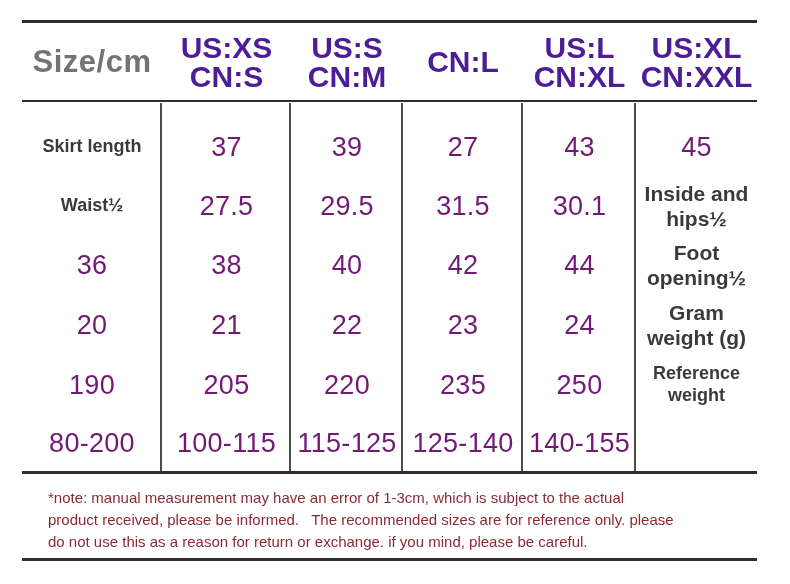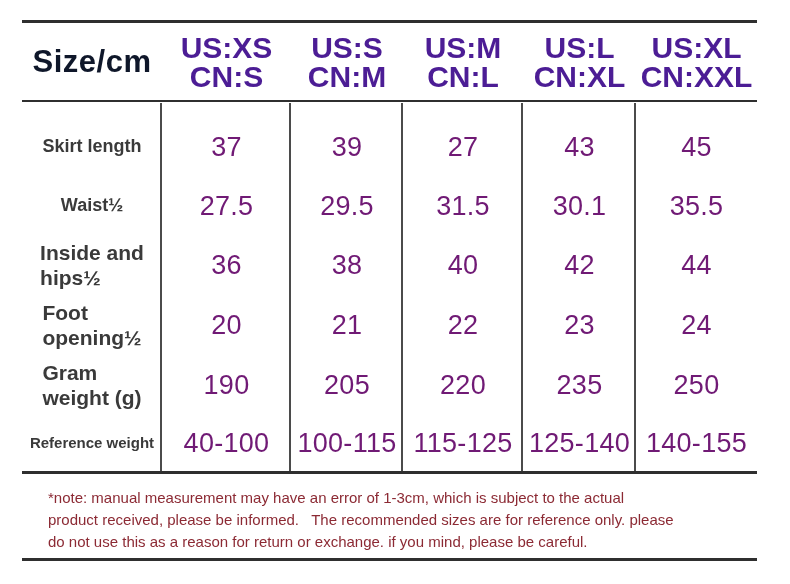"Size/cm" .corner { color: #0f172a -> #737373 }
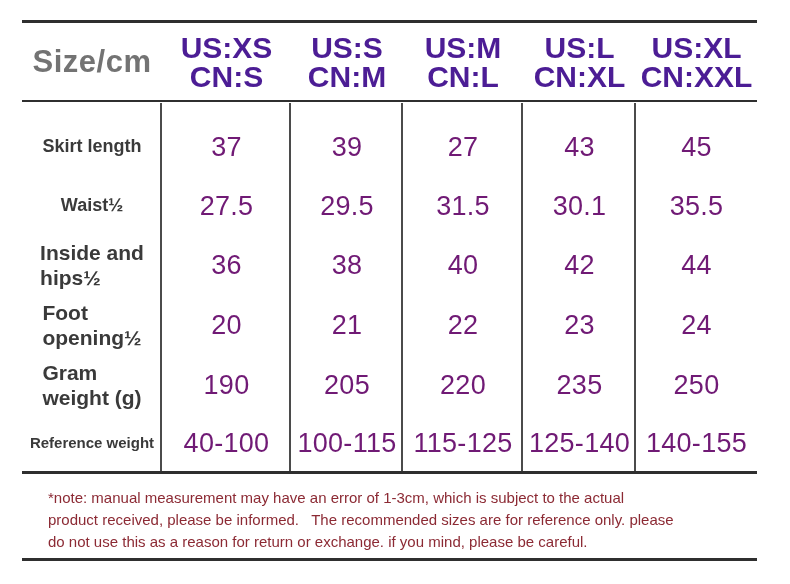"US:M" div { html: <div>US:M</div> -> none }
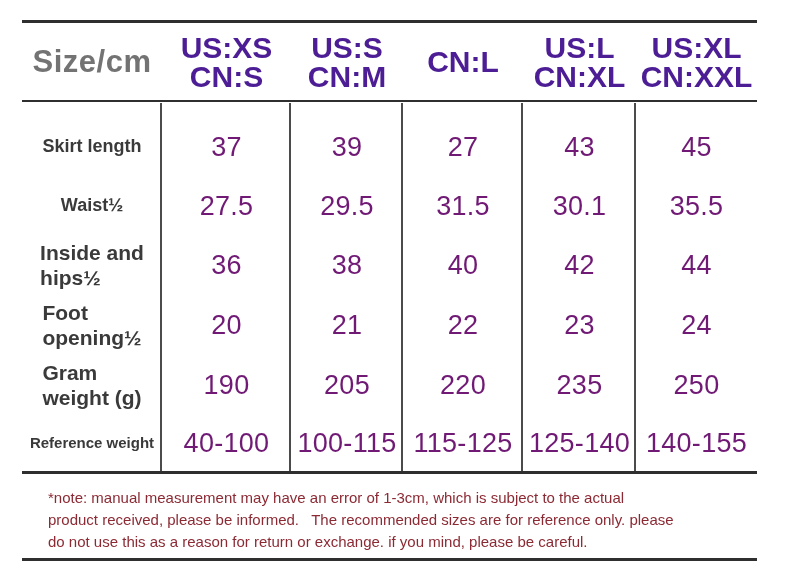"Skirt length" .cell { text-align: none -> center }
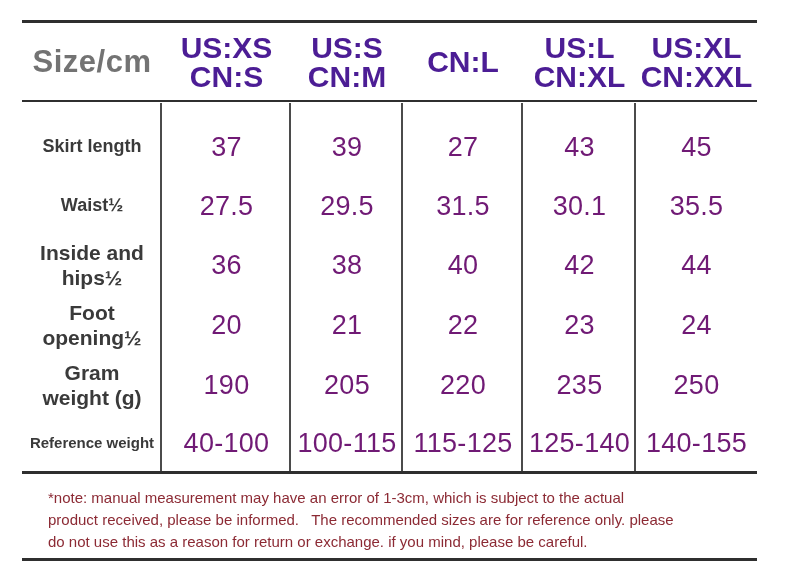"35.5" div.cell { html: <div> <div>35.5</div> </div> -> none }
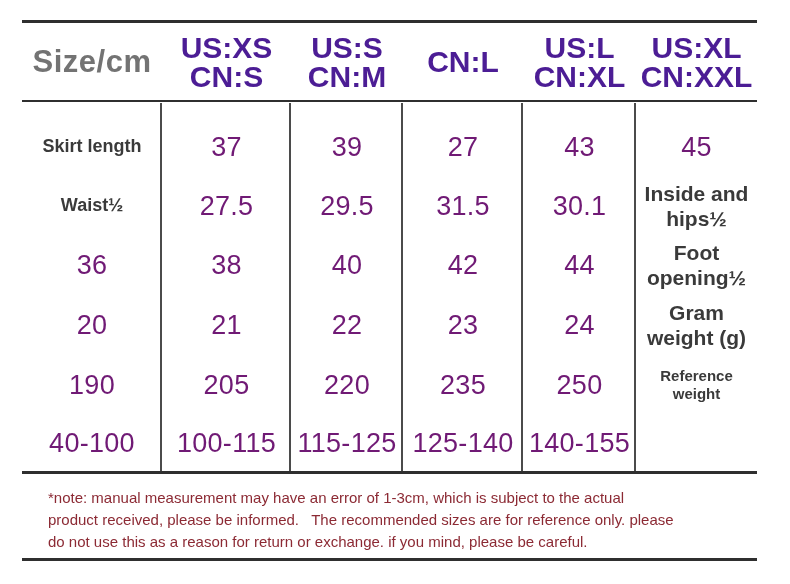"Reference weight" .row-5 .rowlabel { font-size: 15px -> 18px }
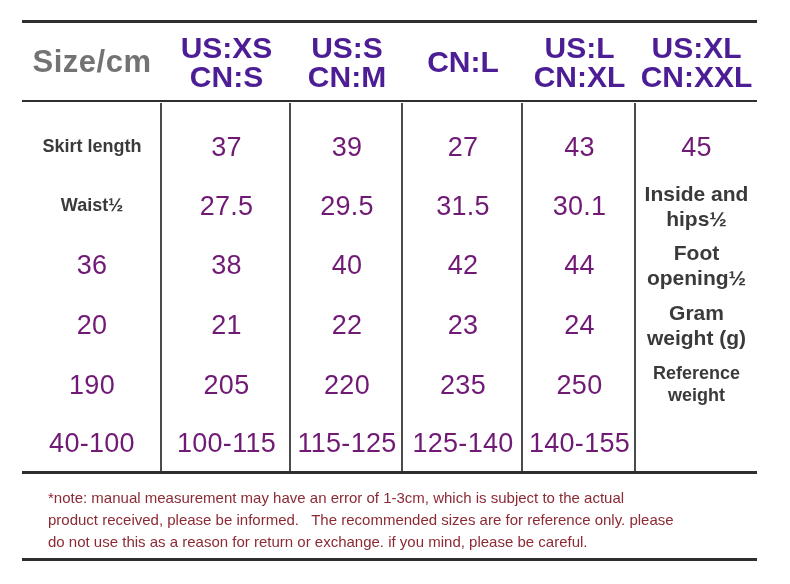"40-100" div.val { text: 40-100 -> 80-200 }
